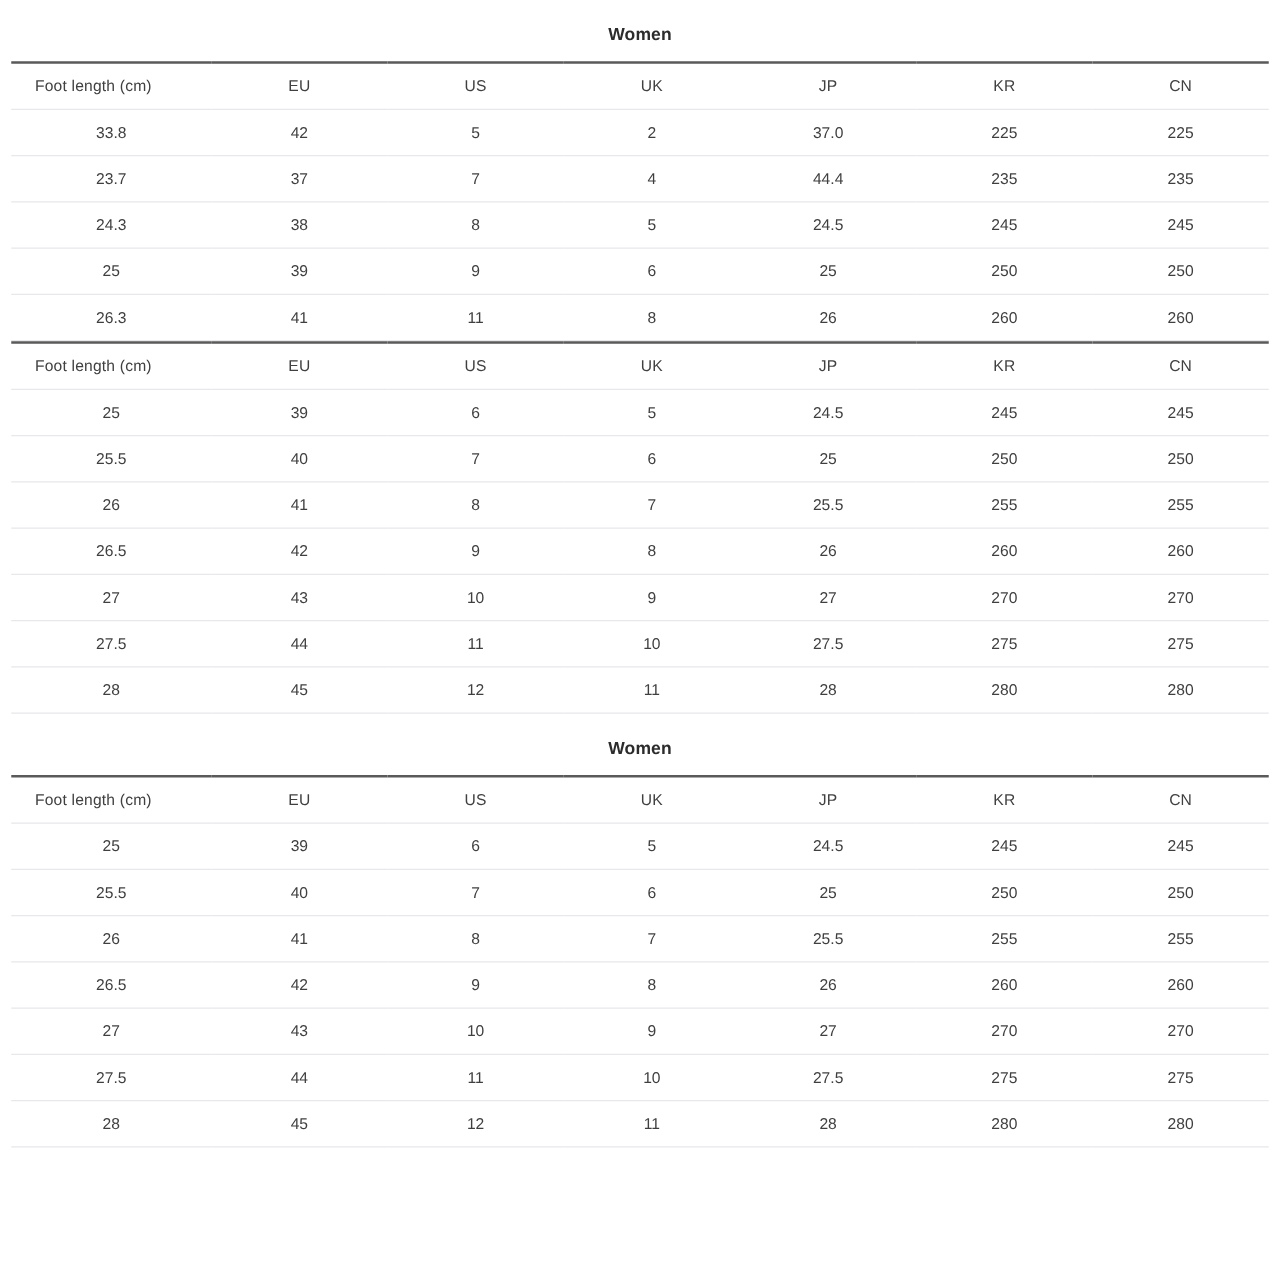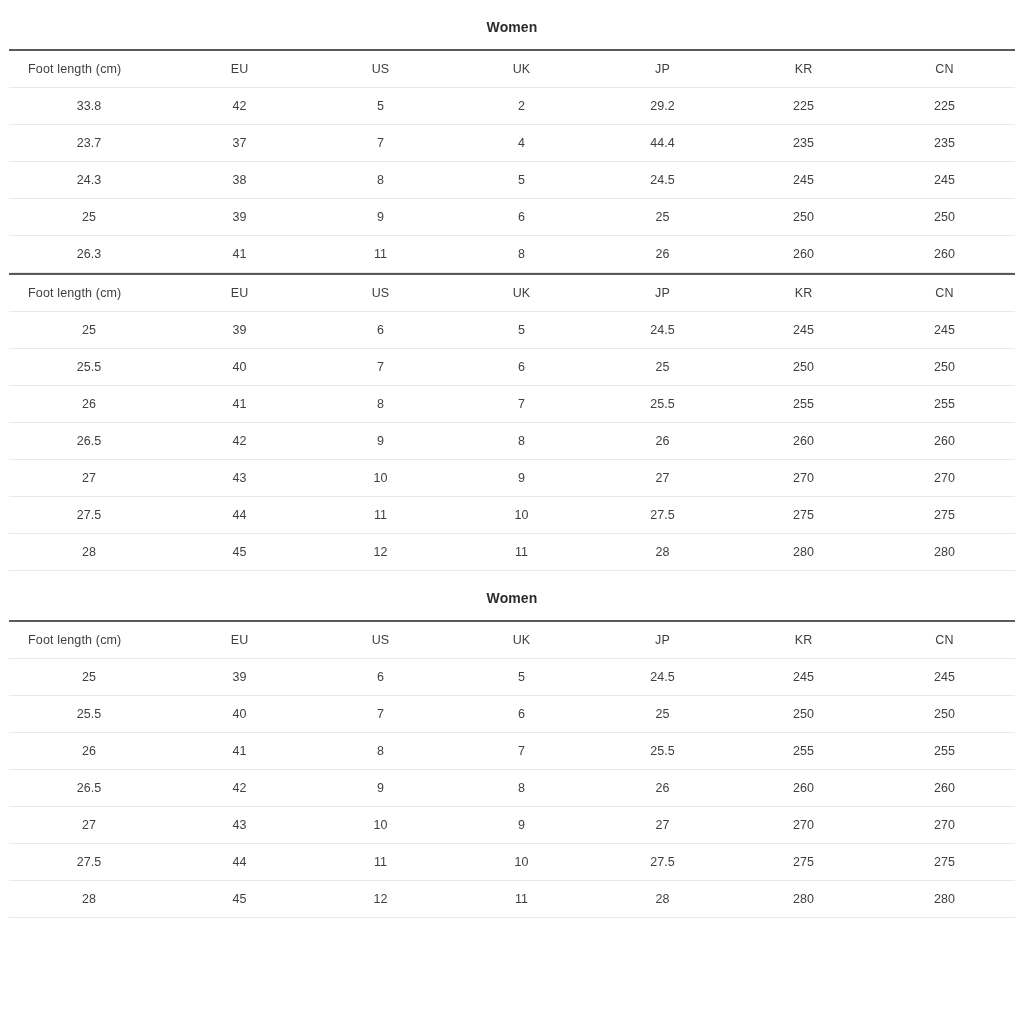"29.2" td { text: 29.2 -> 37.0 }
